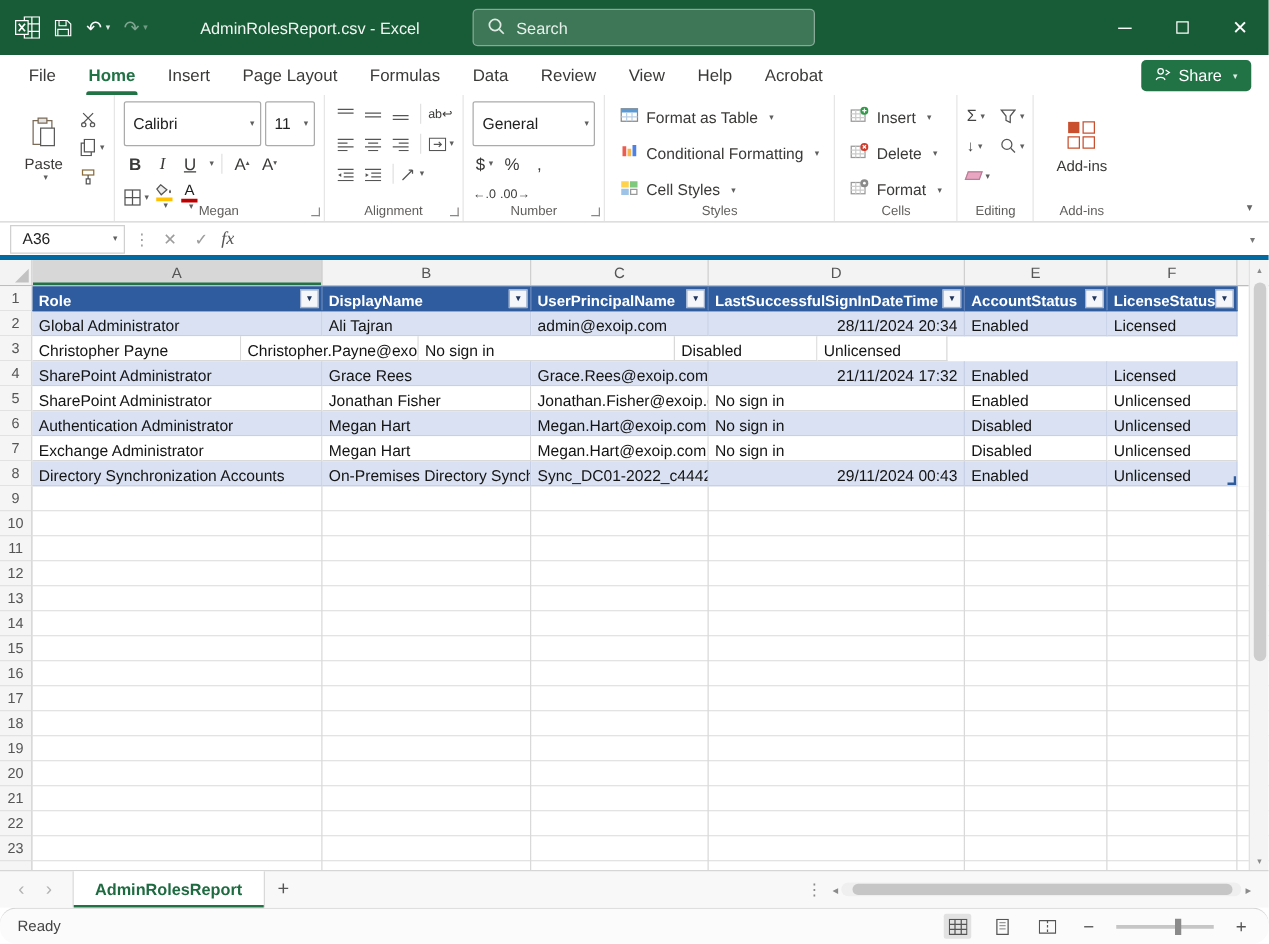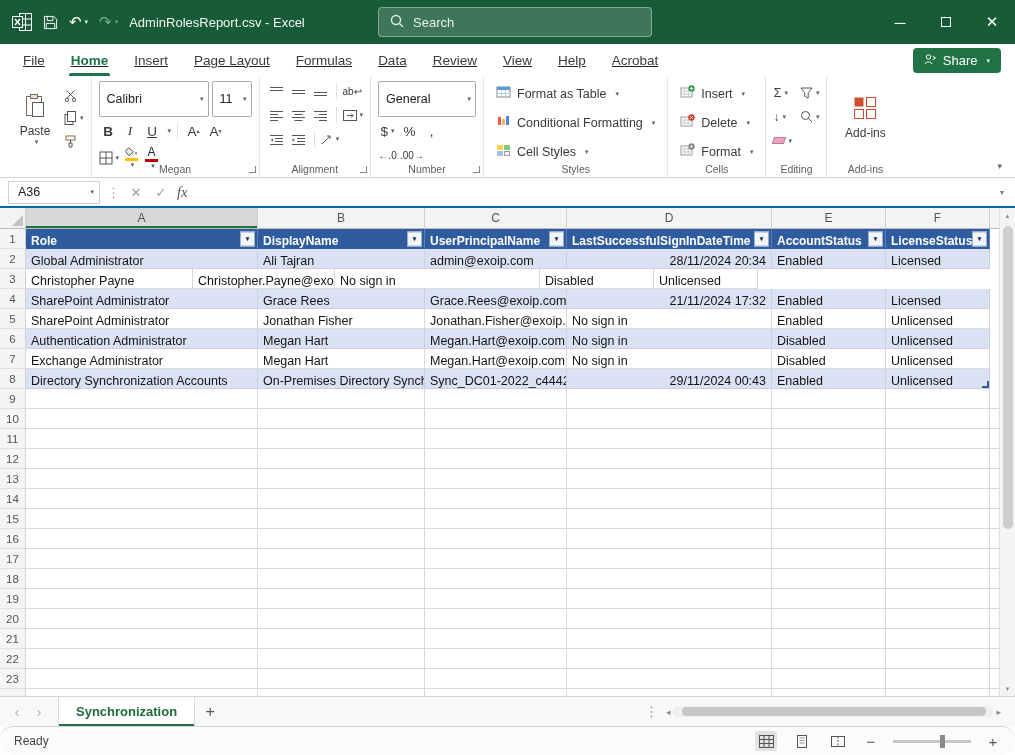"AdminRolesReport.csv - Excel" .tb-title { margin-left: 0 -> 31px }
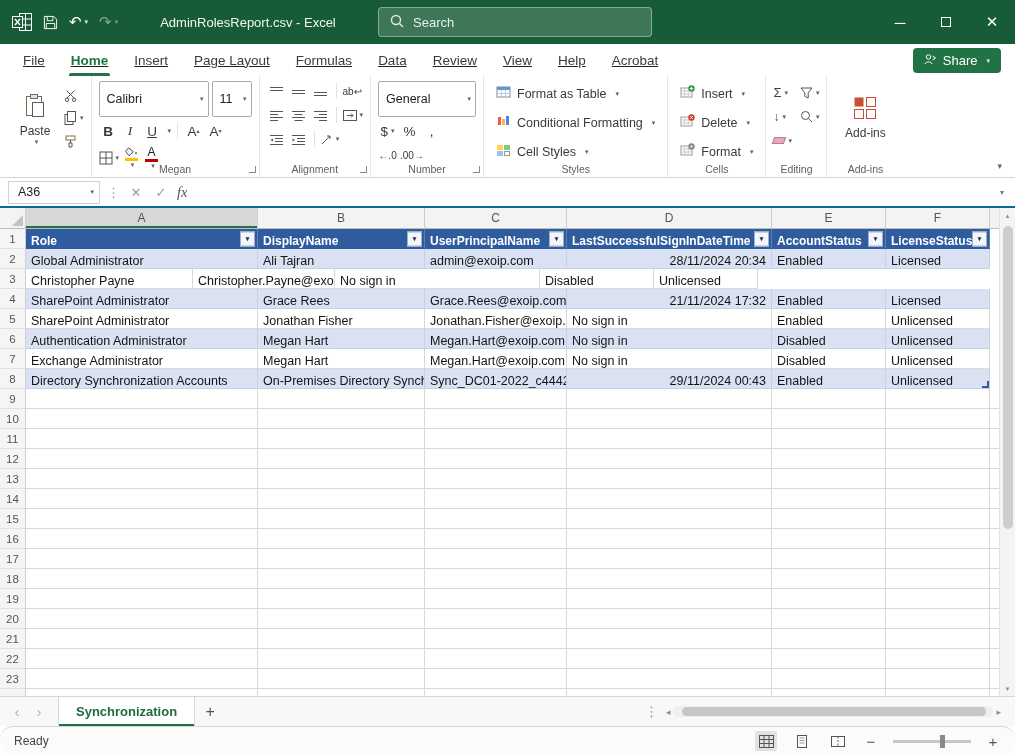"File" .tabrow { text-decoration: underline -> none }
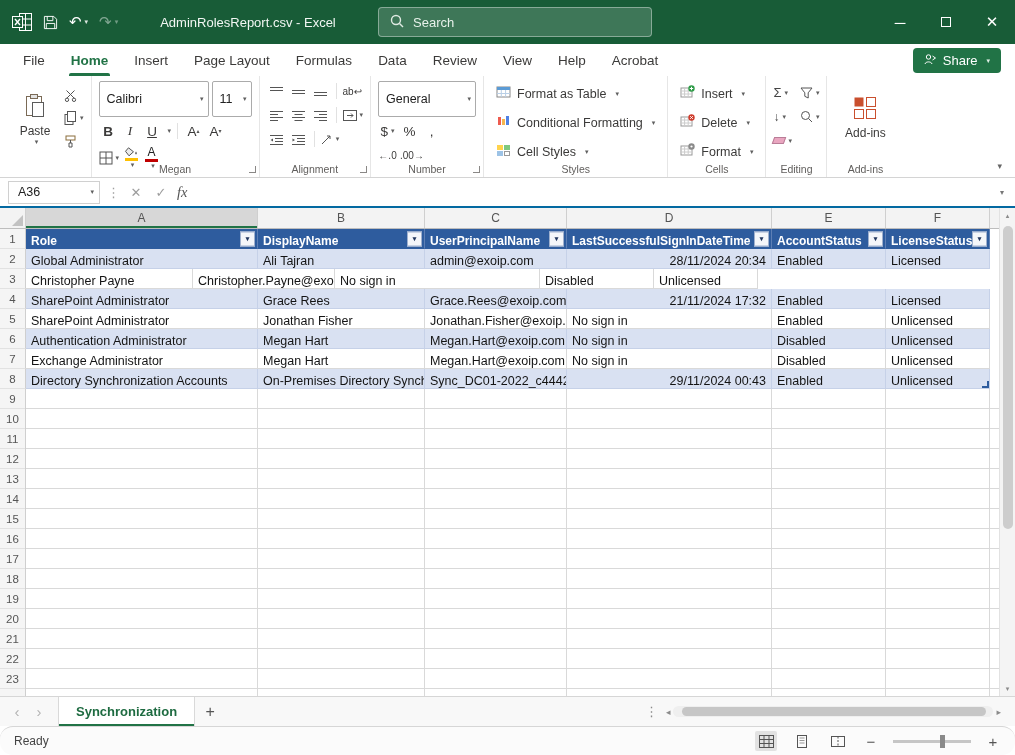"A36" .fbar { border-bottom: 2px solid #0369a1 -> 4px solid #0369a1 }
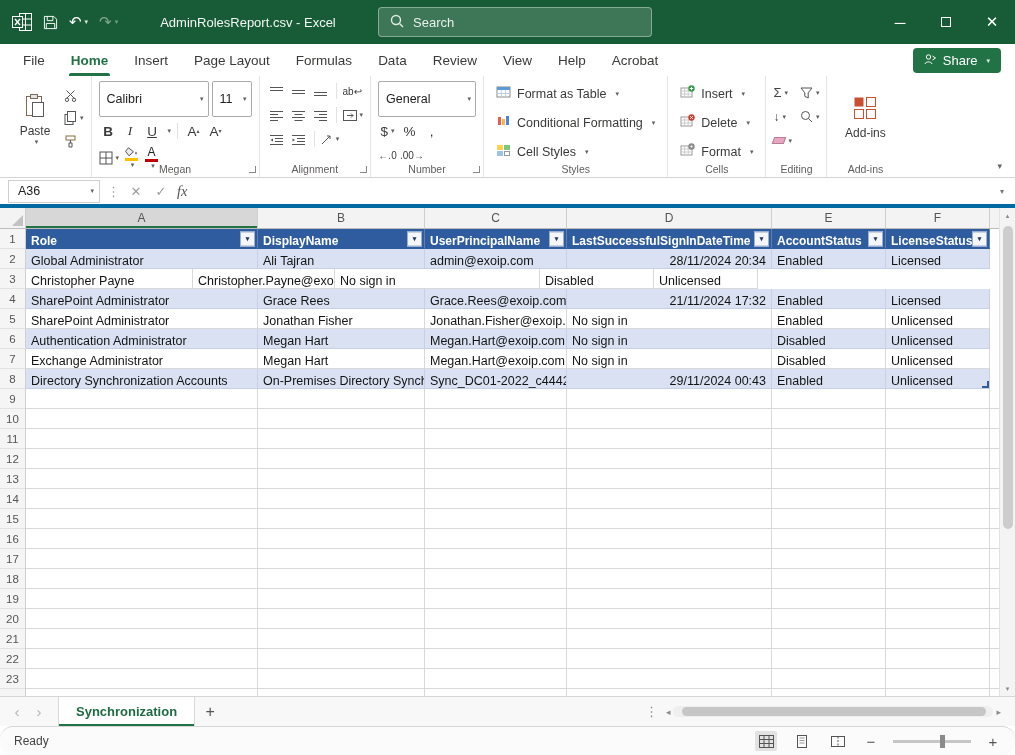"Synchronization" span { text: Synchronization -> AdminRolesReport }
